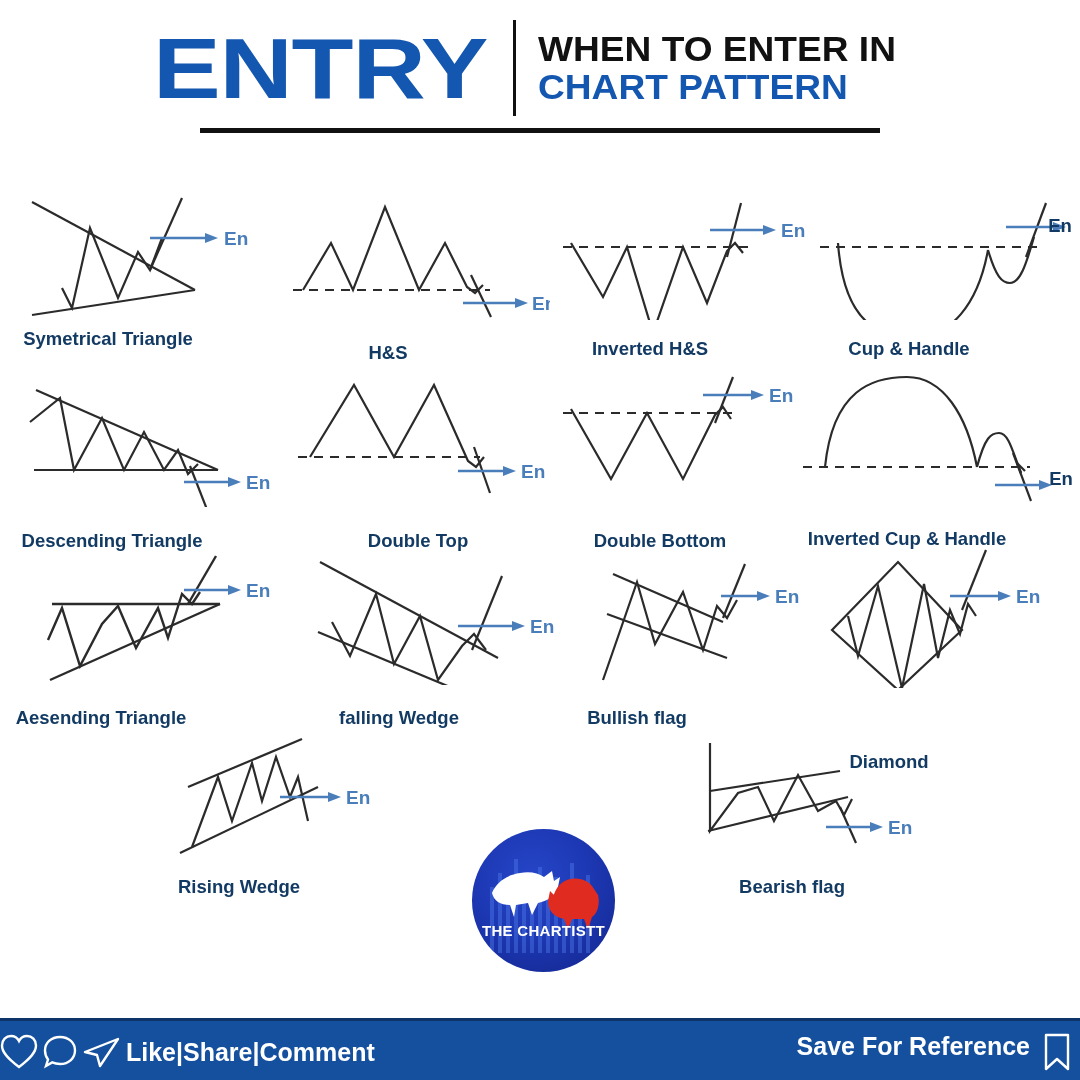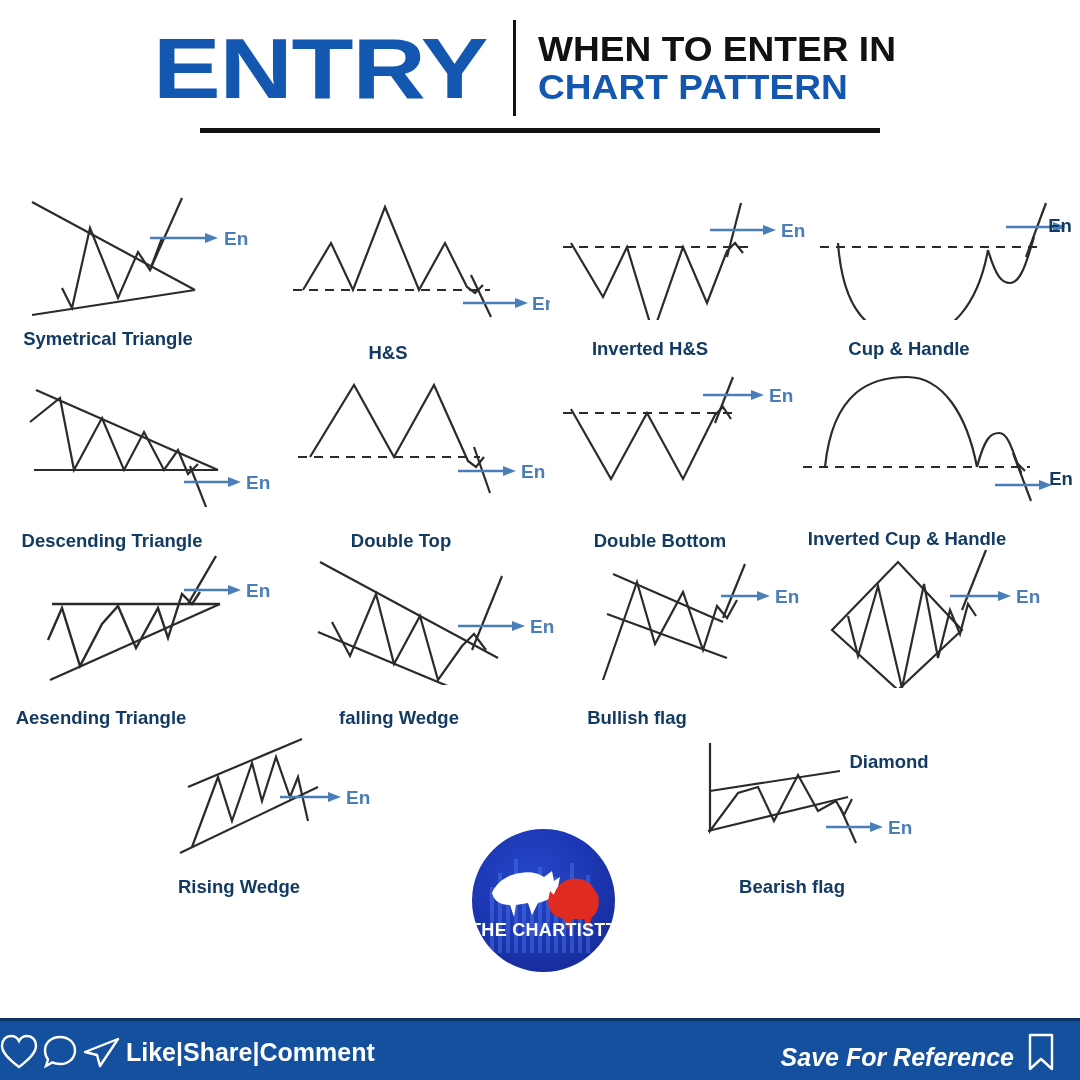"Double Top" div.plabel { left: 401px -> 418px }
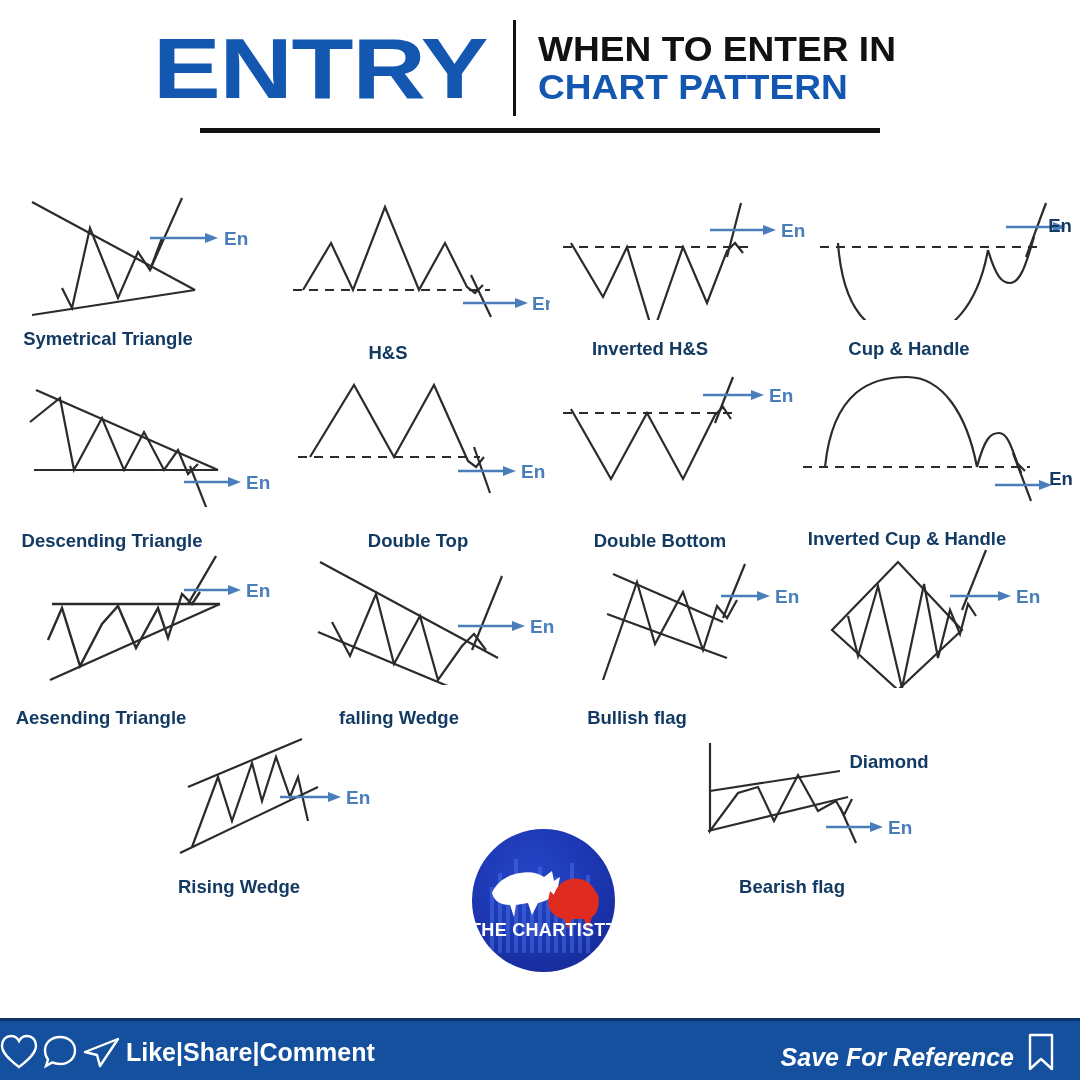"THE CHARTISTT" .logo-text { font-size: 18px -> 15px }
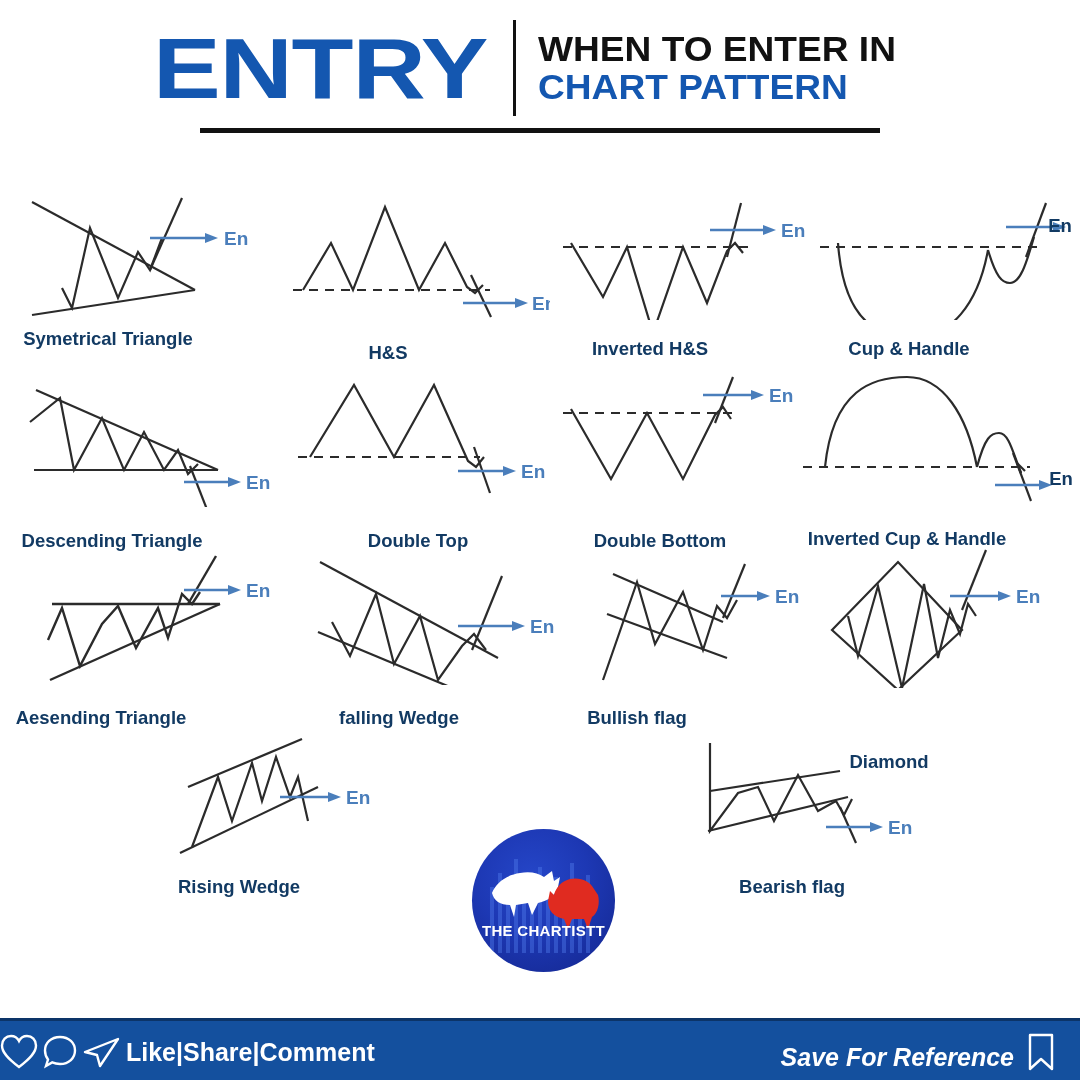"Save For Reference" .footer-right { align-items: flex-end -> flex-start; font-style: italic -> none; padding-right: 24px -> 8px }
